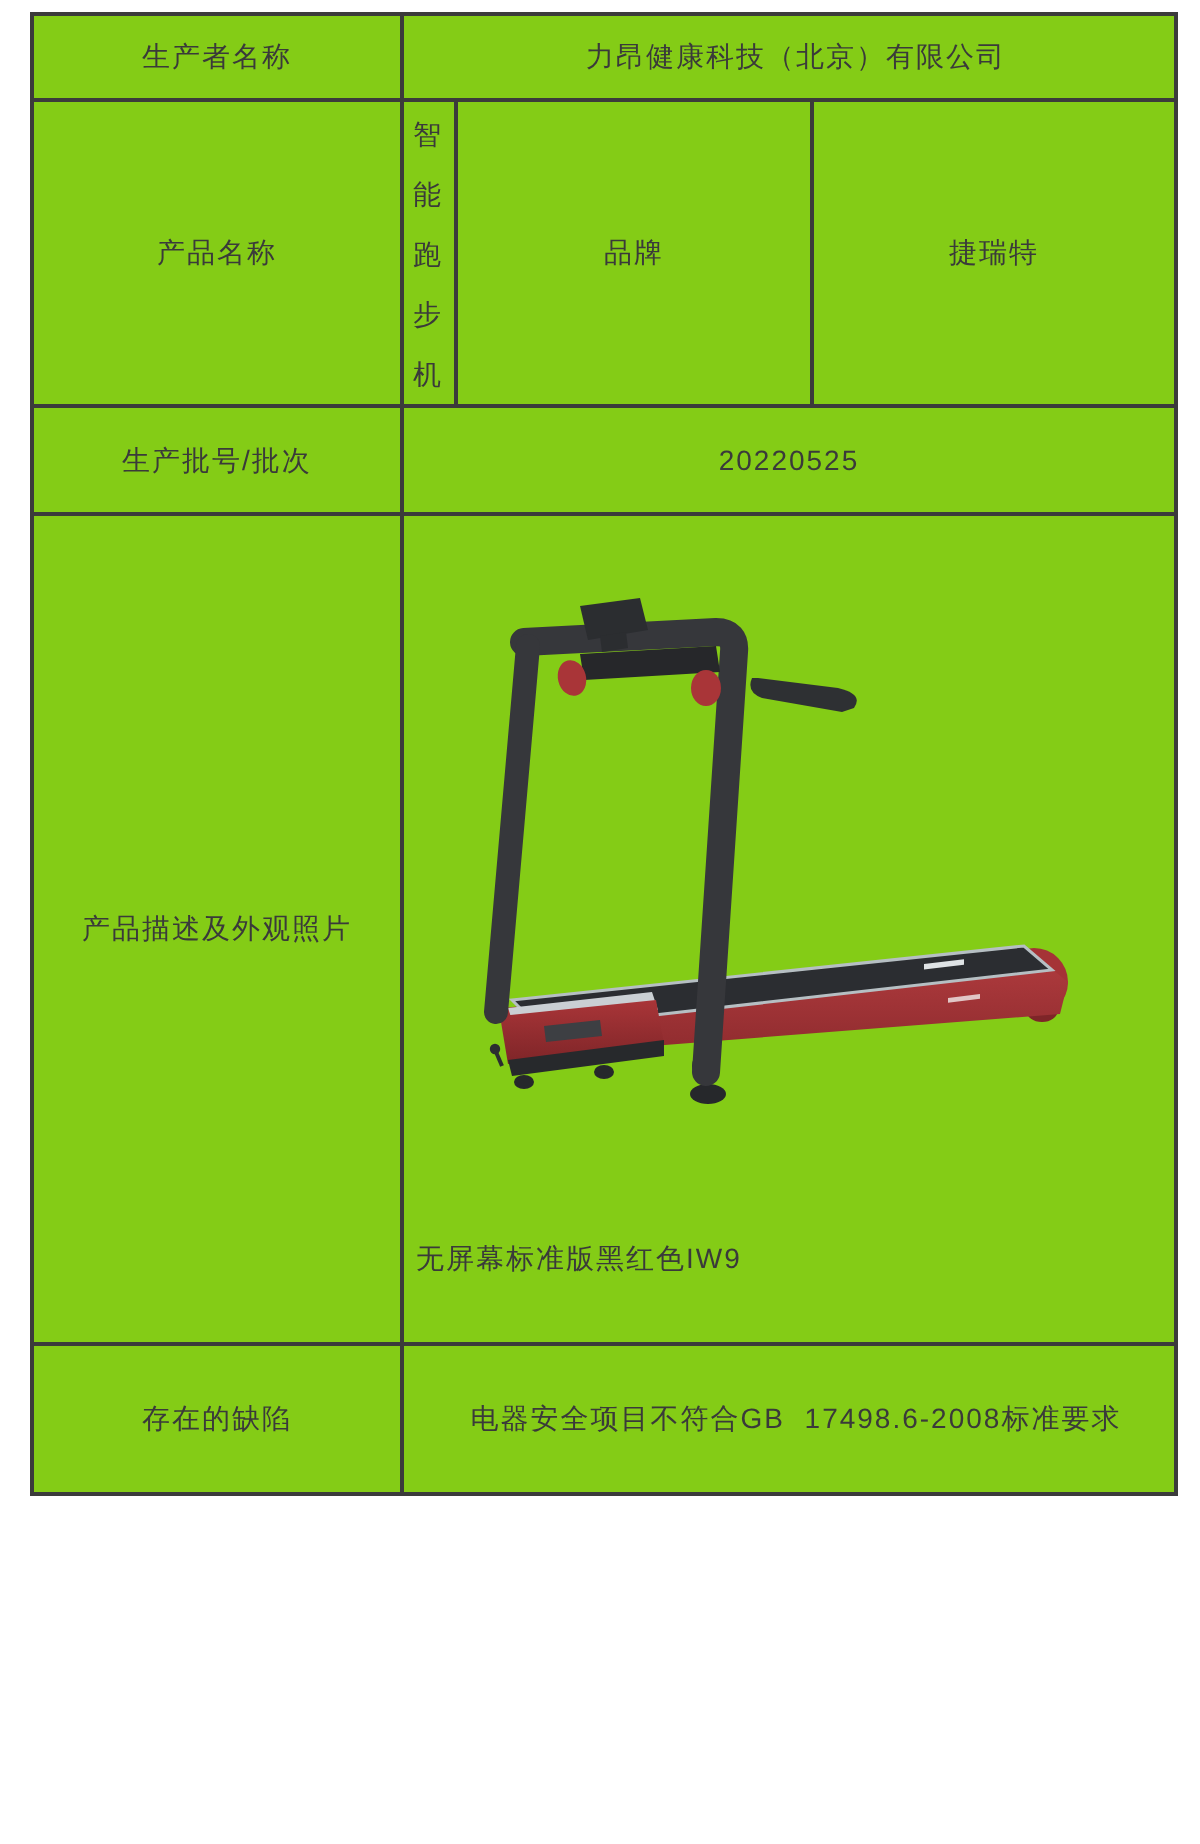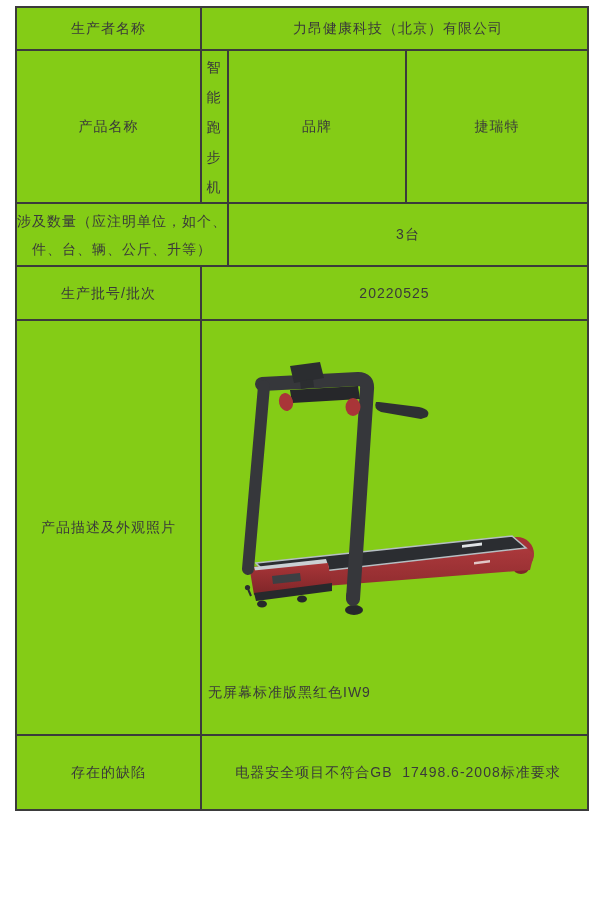"涉及数量（应注明单位，如个、" tr { html: <tr> <td> <div>涉及数量（应注明单位，如个、</div> <div>件、台、辆、公斤、升等）</div> </td> <td>3台</td> </tr> -> none }
